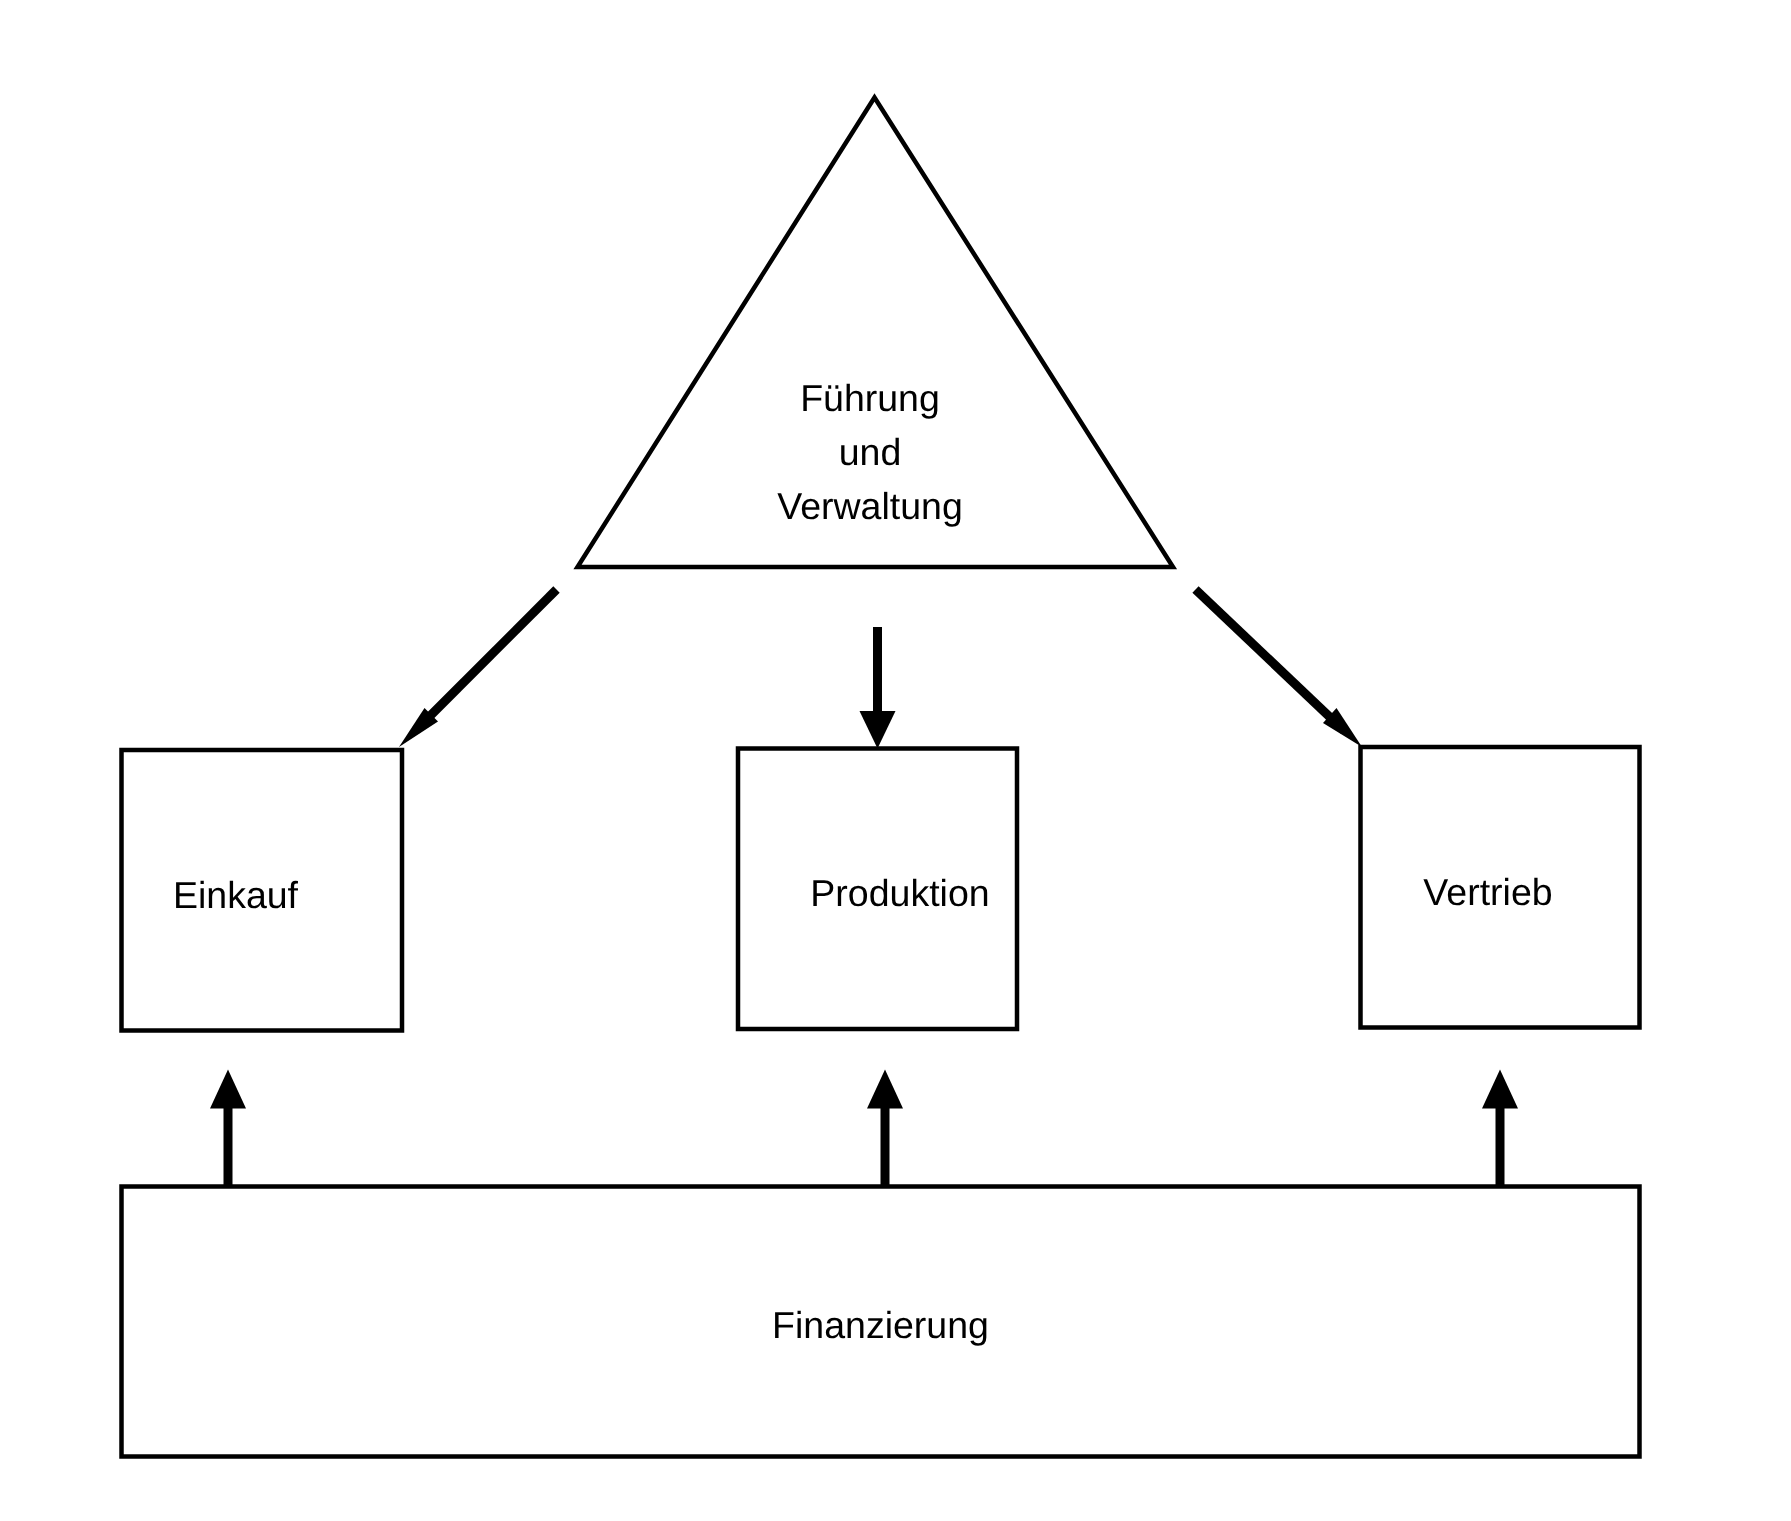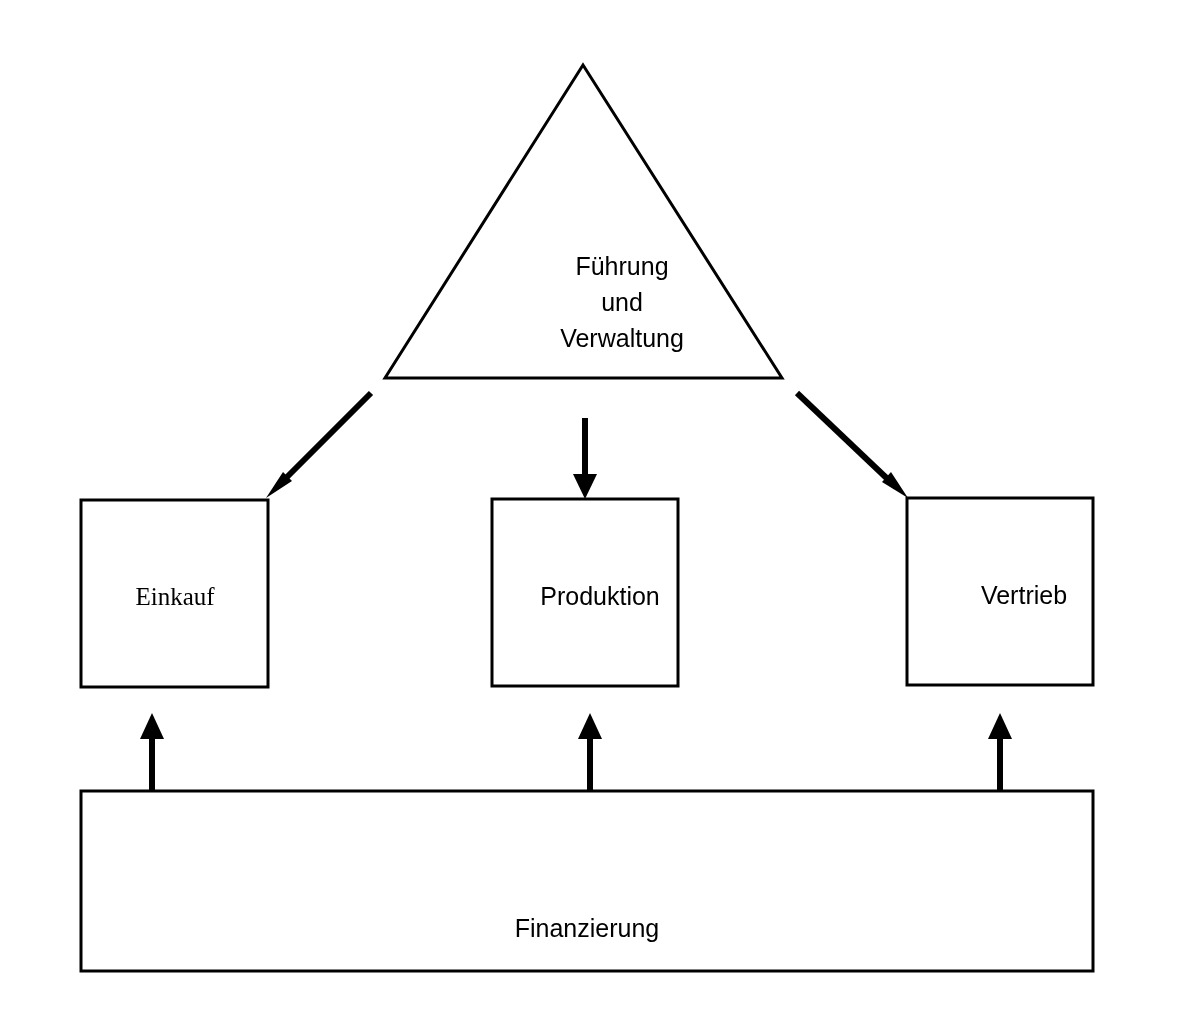"Führung" .label-multiline { margin-left: 42px -> none }
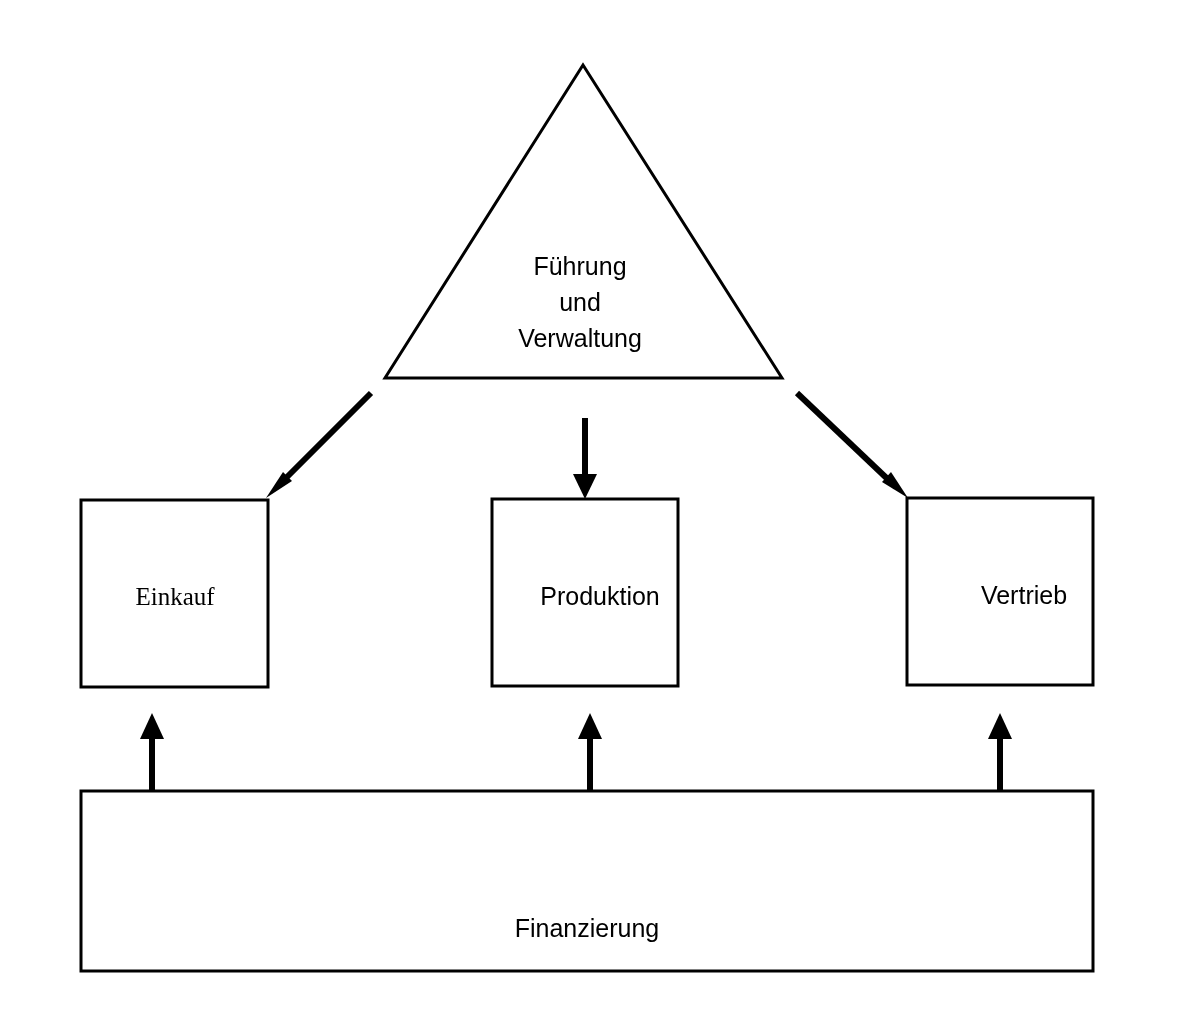"Einkauf" div.node-label { font-family: Liberation Serif, serif -> none; left: 175px -> 157px }
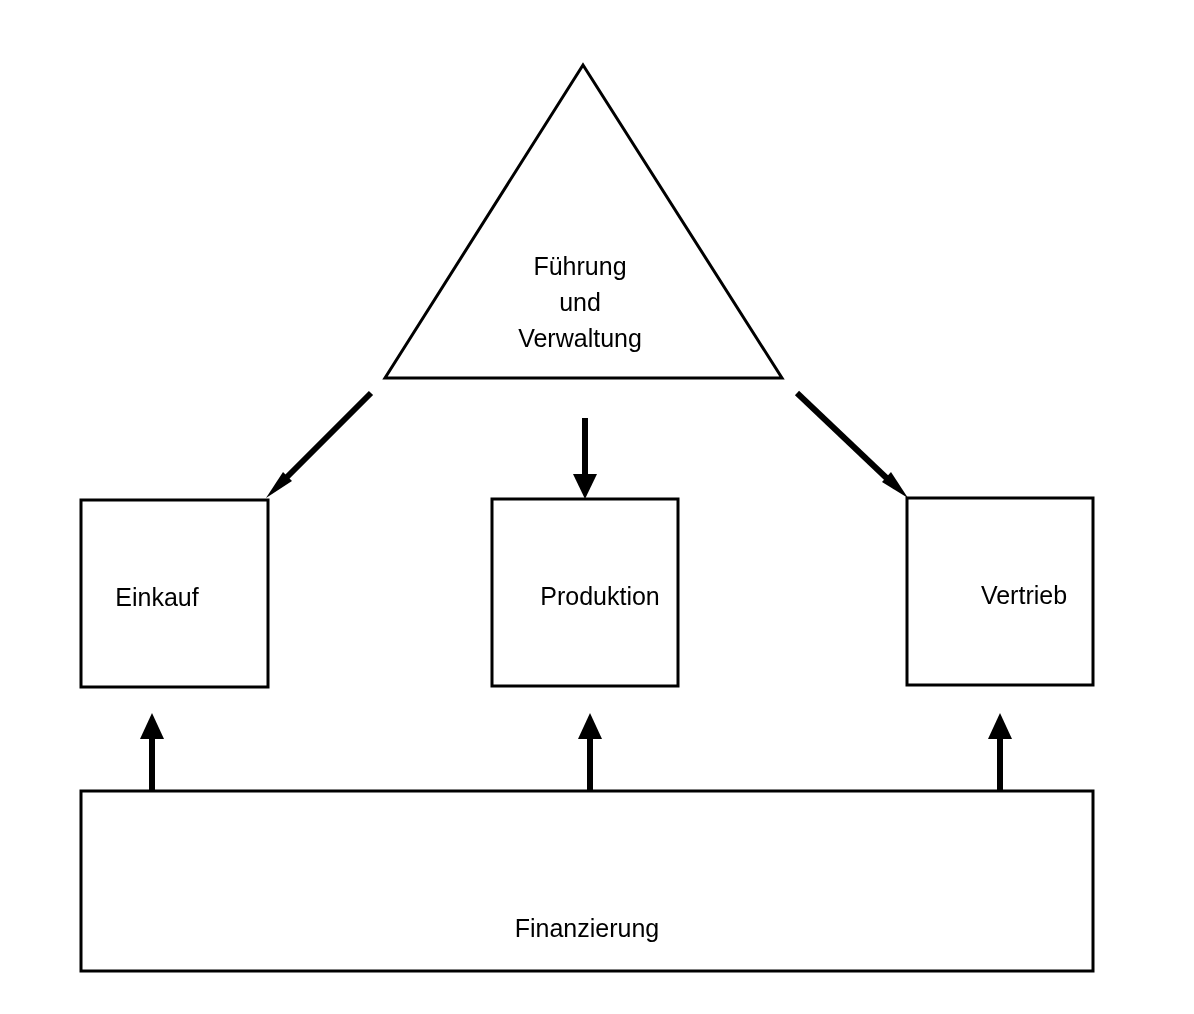"Vertrieb" div.node-label { left: 1024px -> 992px }
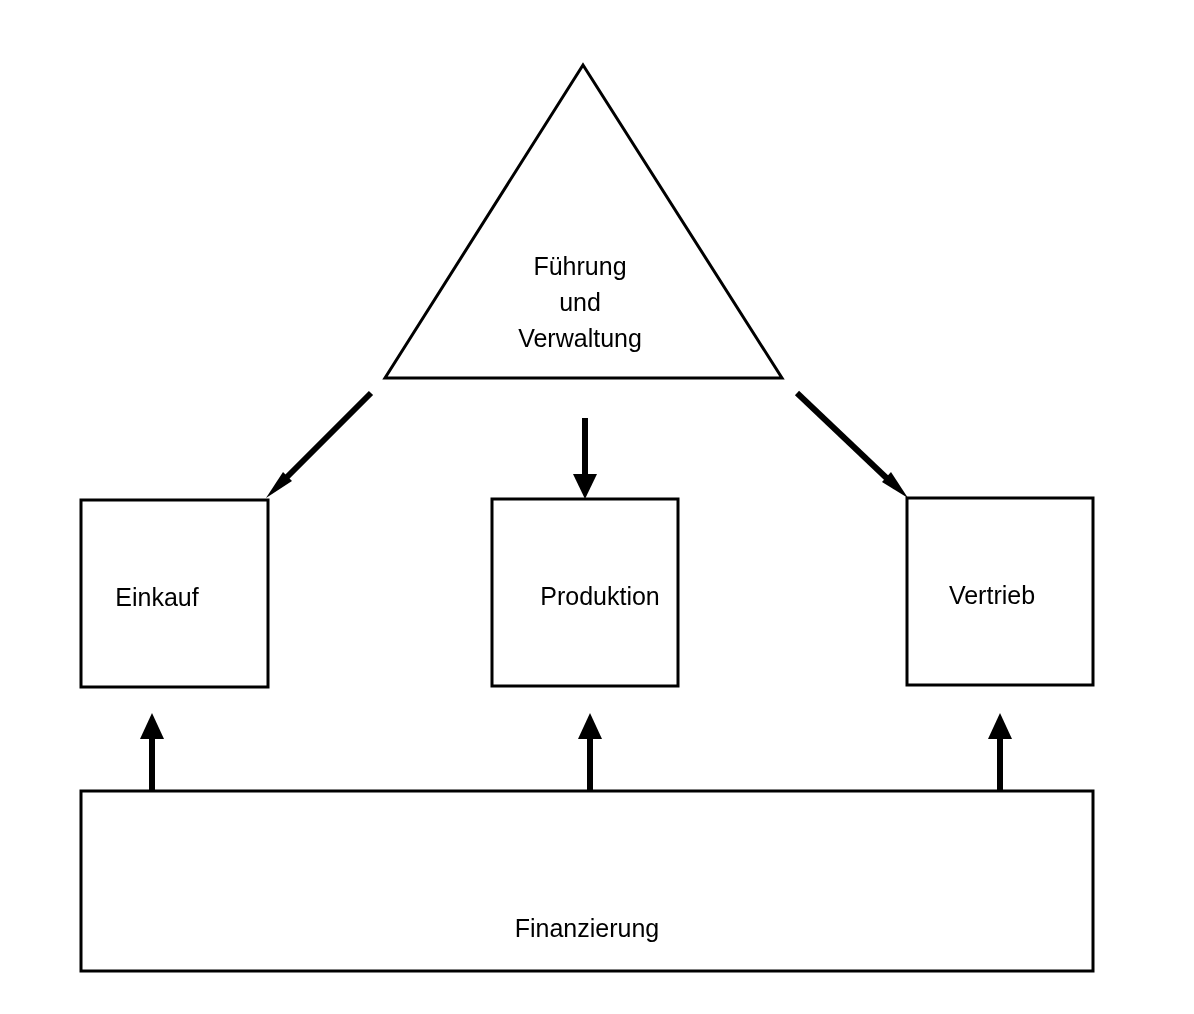"Finanzierung" div.node-label { margin-top: 44px -> none }
